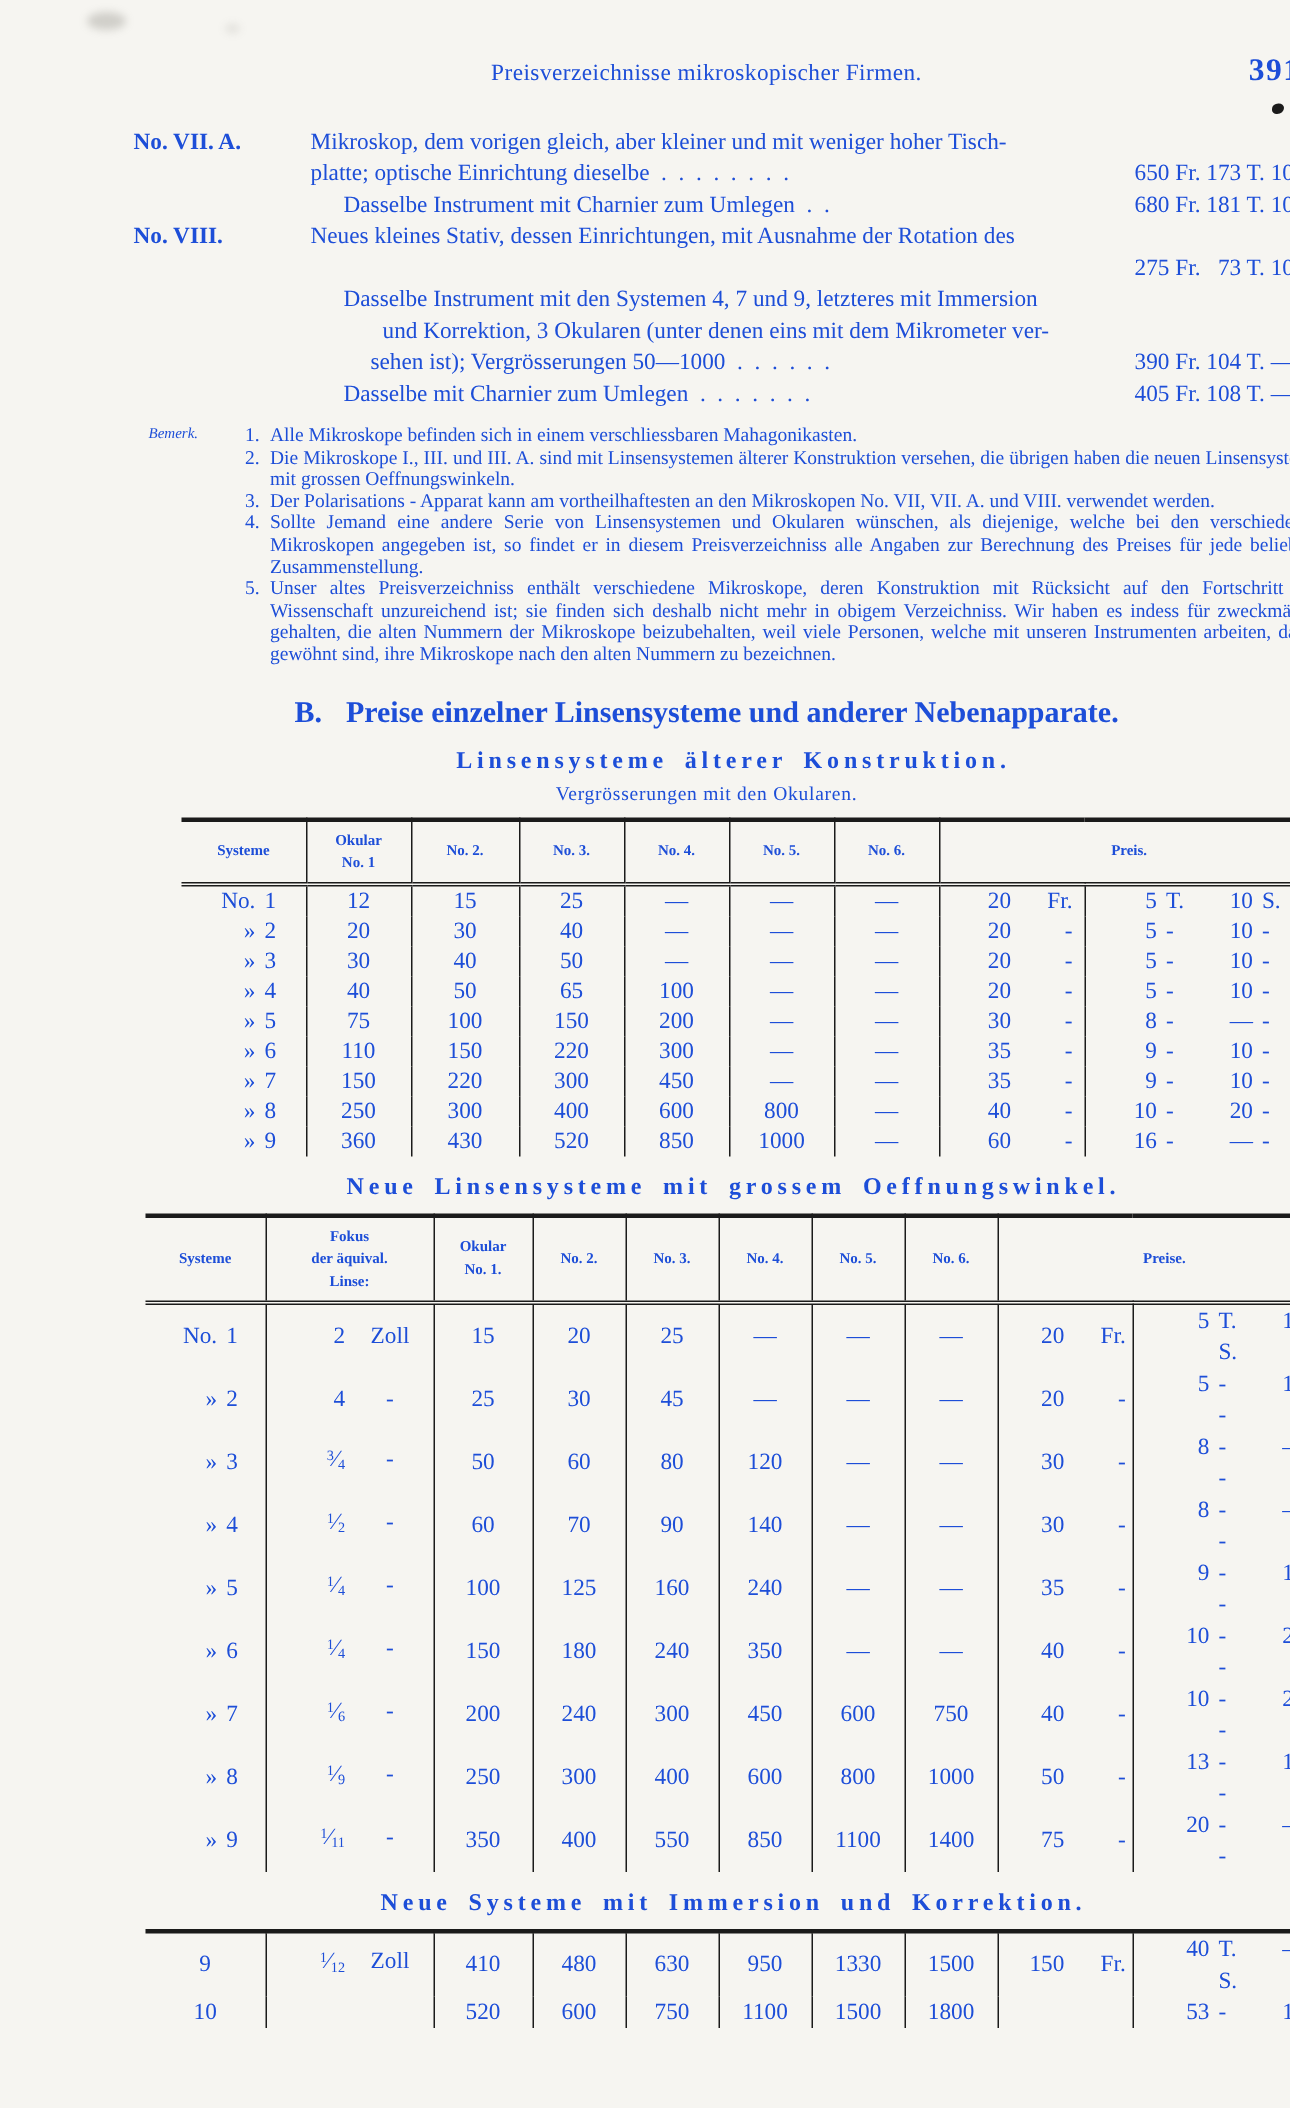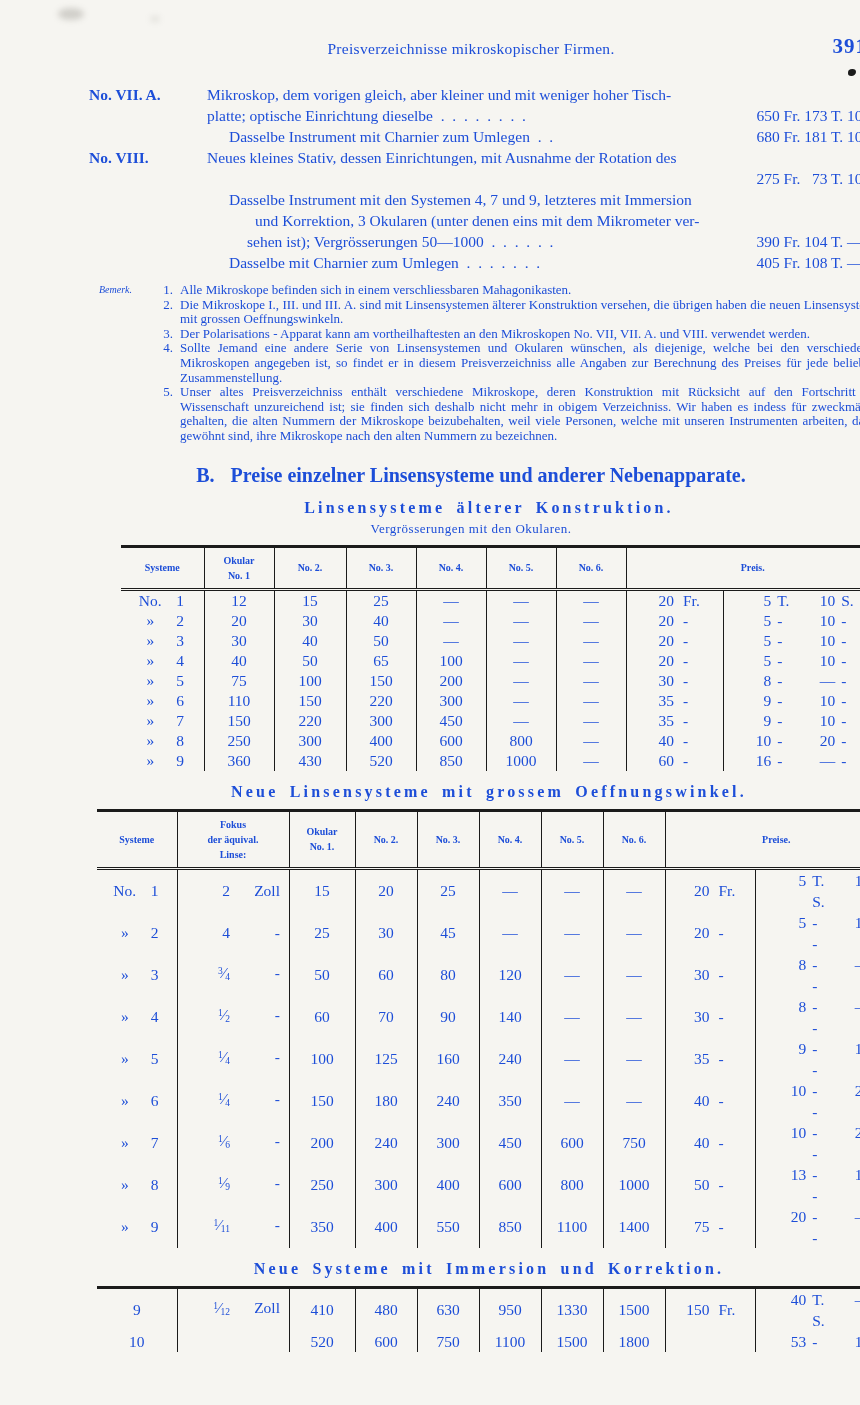"No." .sysp { text-align: center -> right }
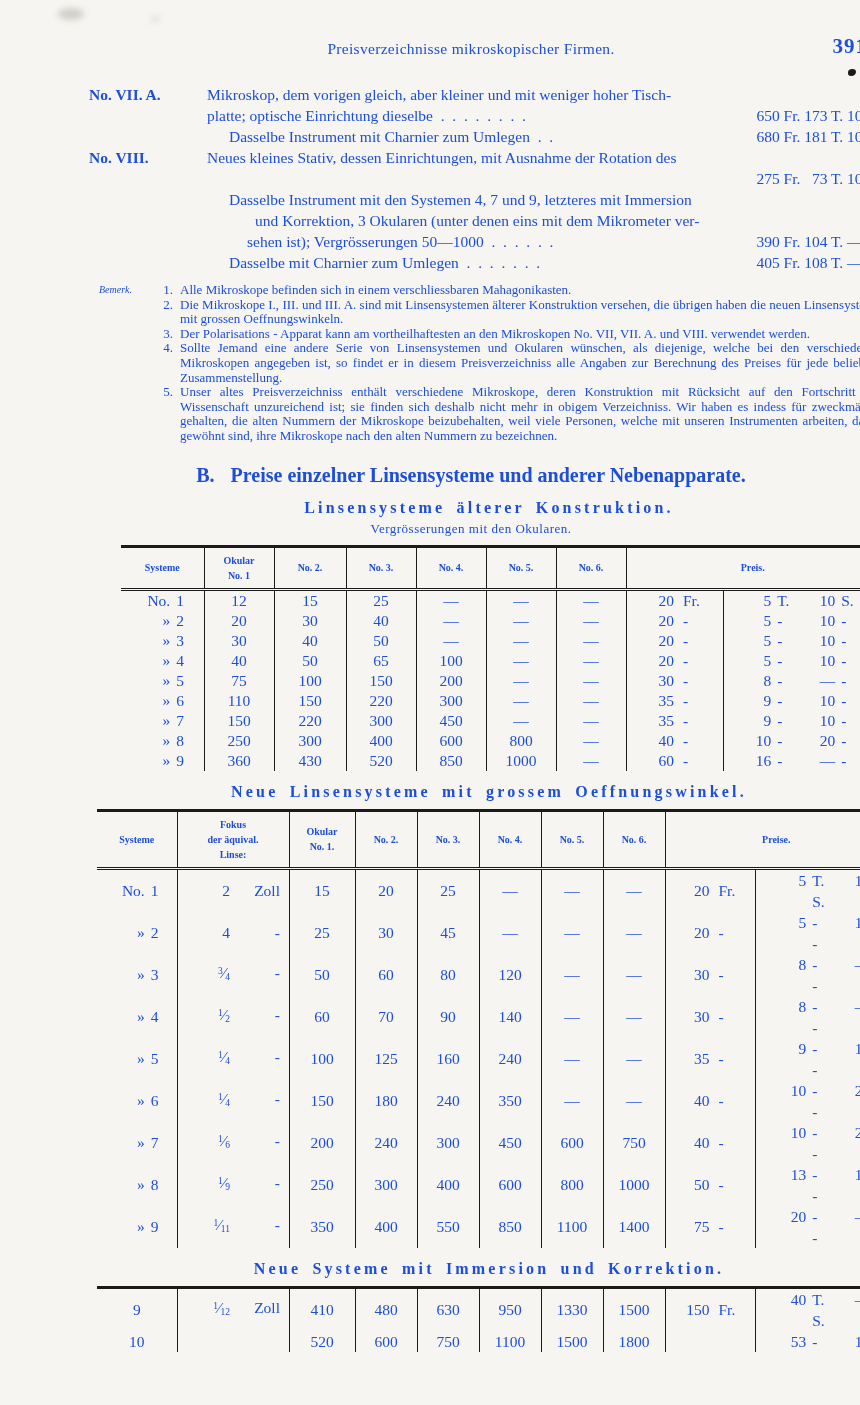"Fr." .fru { text-align: left -> right }
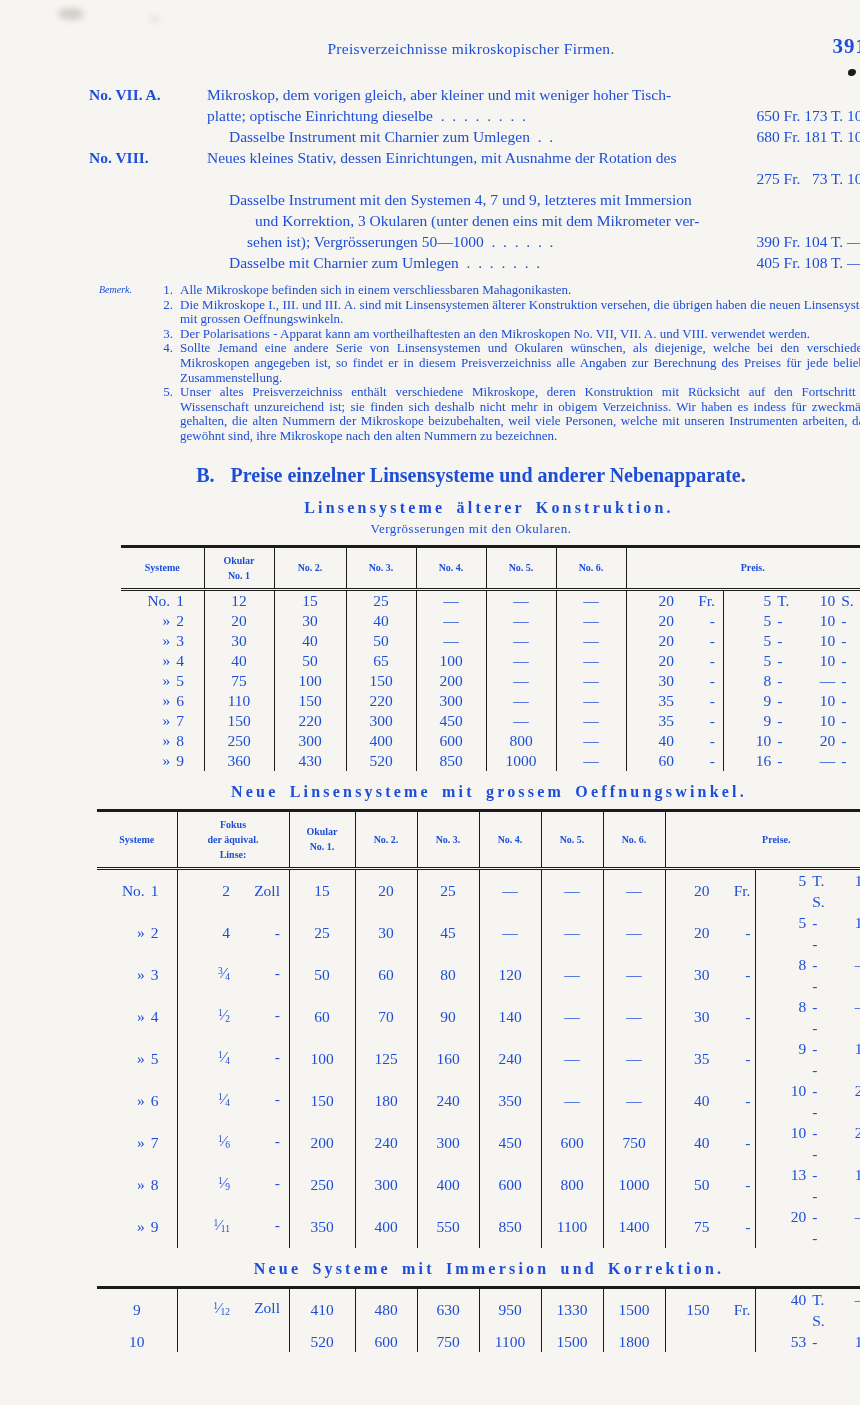"Zoll" .fksuf { text-align: right -> center }
